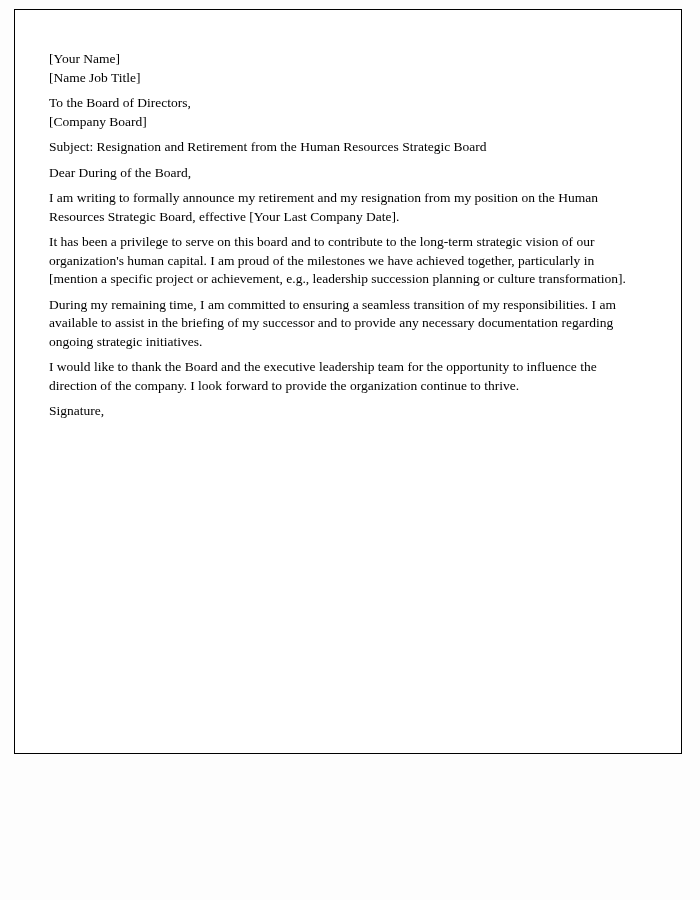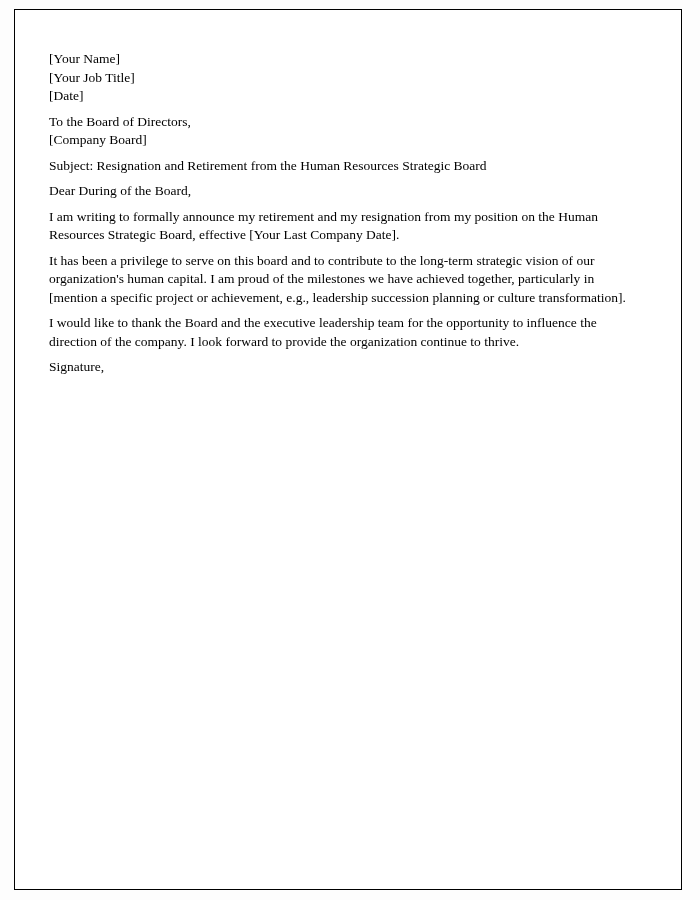"[Your Name]" .page { height: 881px -> 745px }
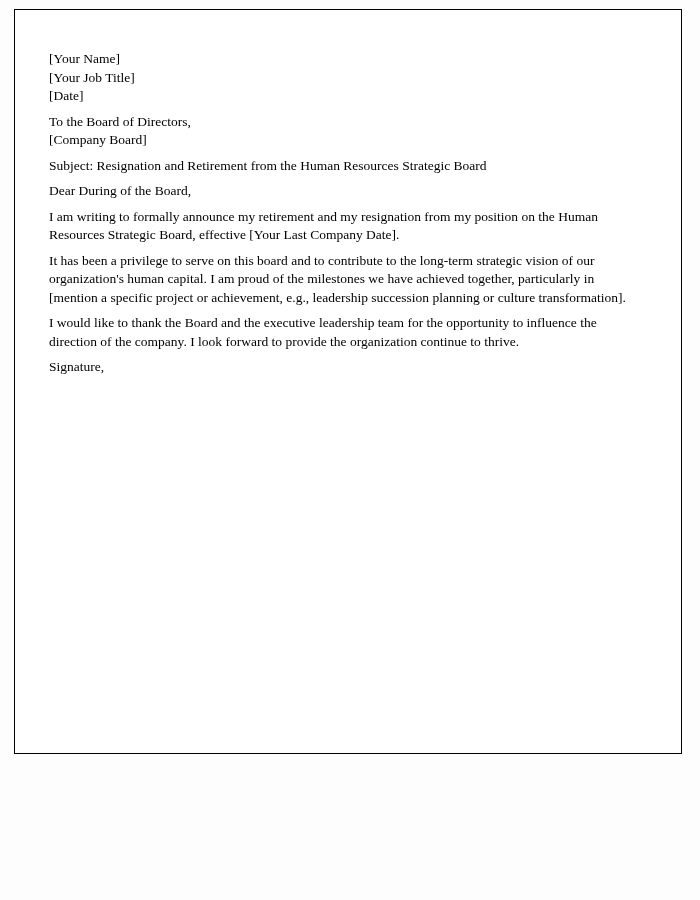"[Your Job Title]" div.line { text: Your -> Name }
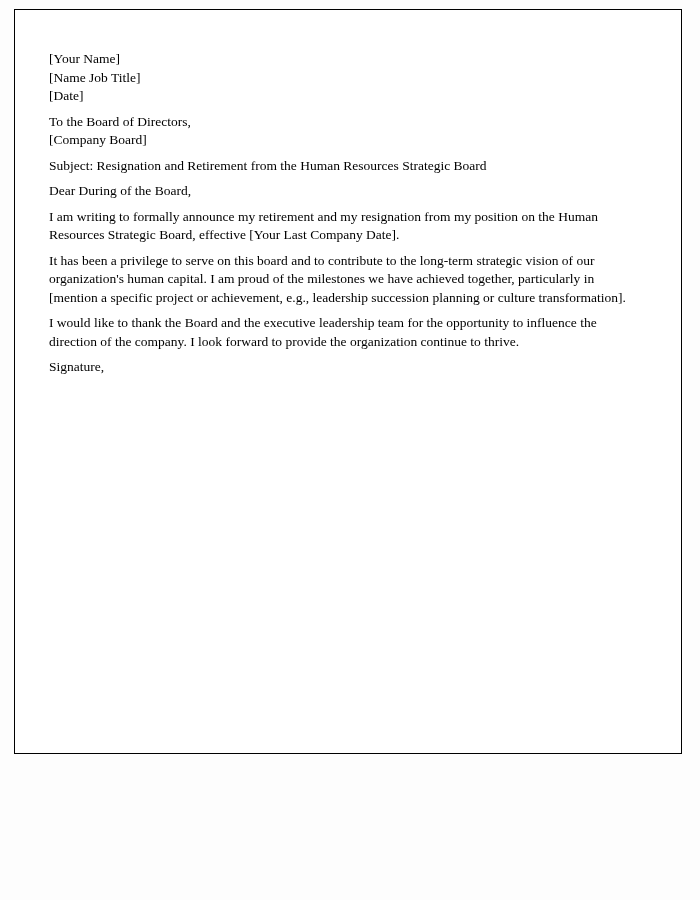"[Date]" div.line { html: <div>[Date]</div> -> none }
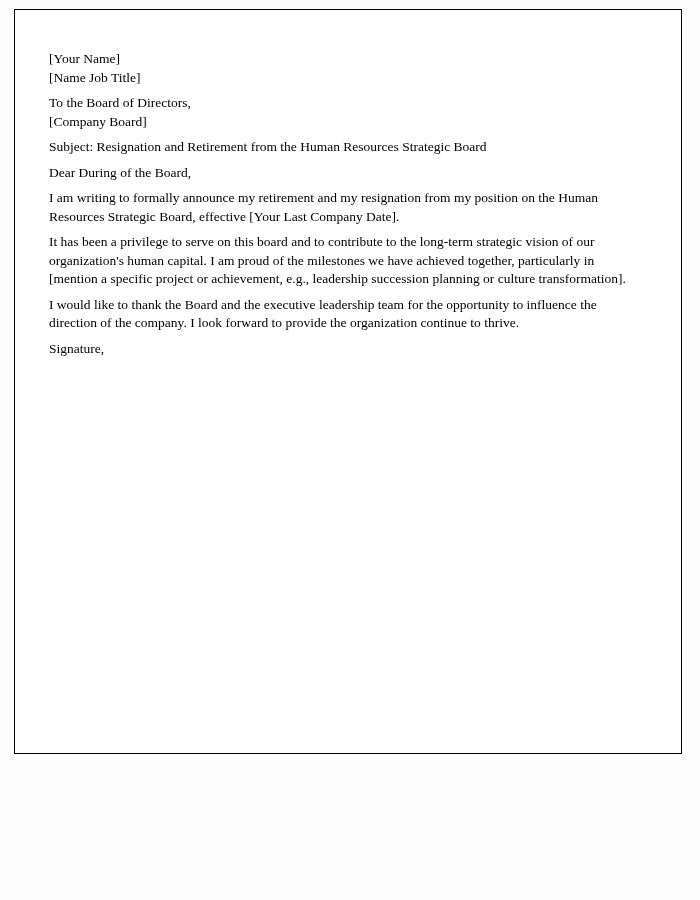"During my remaining time, I" div.para { html: none -> <div>During my remaining time, I am committed to ensuring a seamless transition of my responsibilities. I am available to assist in the briefing of my successor and to provide any necessary documentation regarding ongoing strategic initiatives.</div> }
